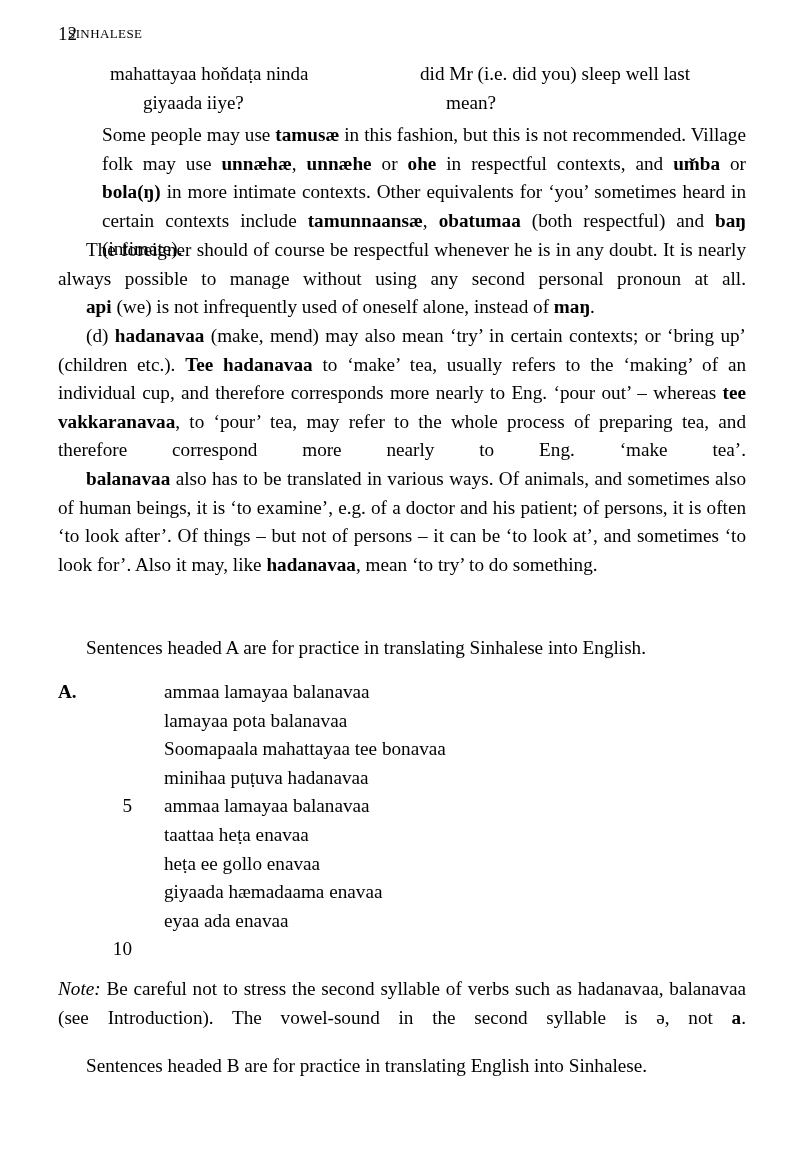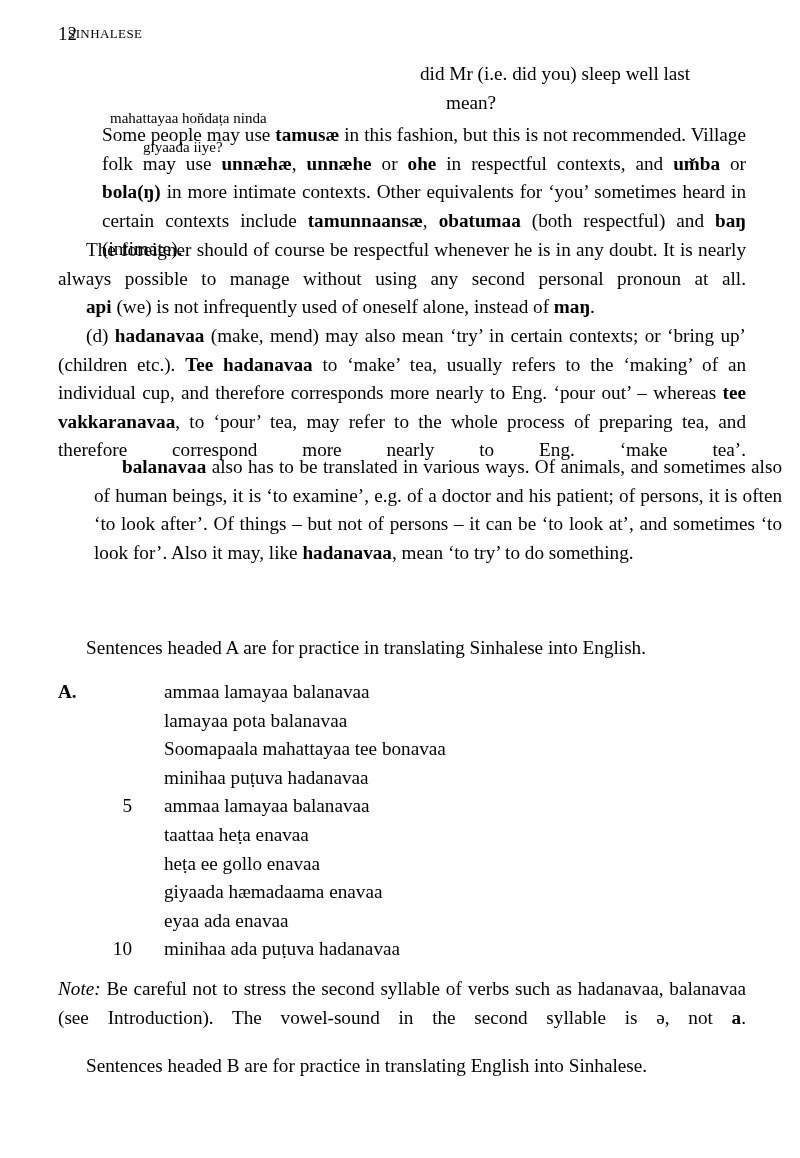"mahattayaa hoňdaṭa ninda" .ex-sin { font-size: 15px -> 19px; margin-top: 44px -> none }
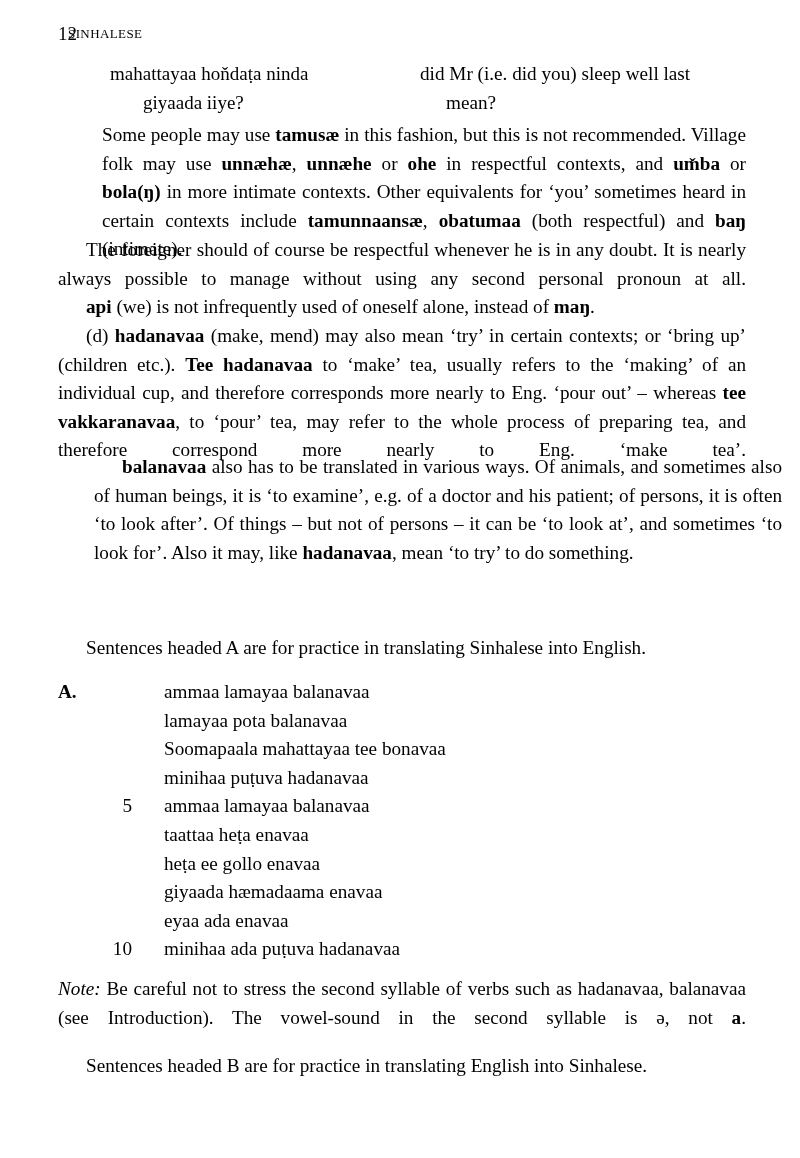"balanavaa also has to be" div.col { margin-left: 36px -> none; top: 453px -> 465px }
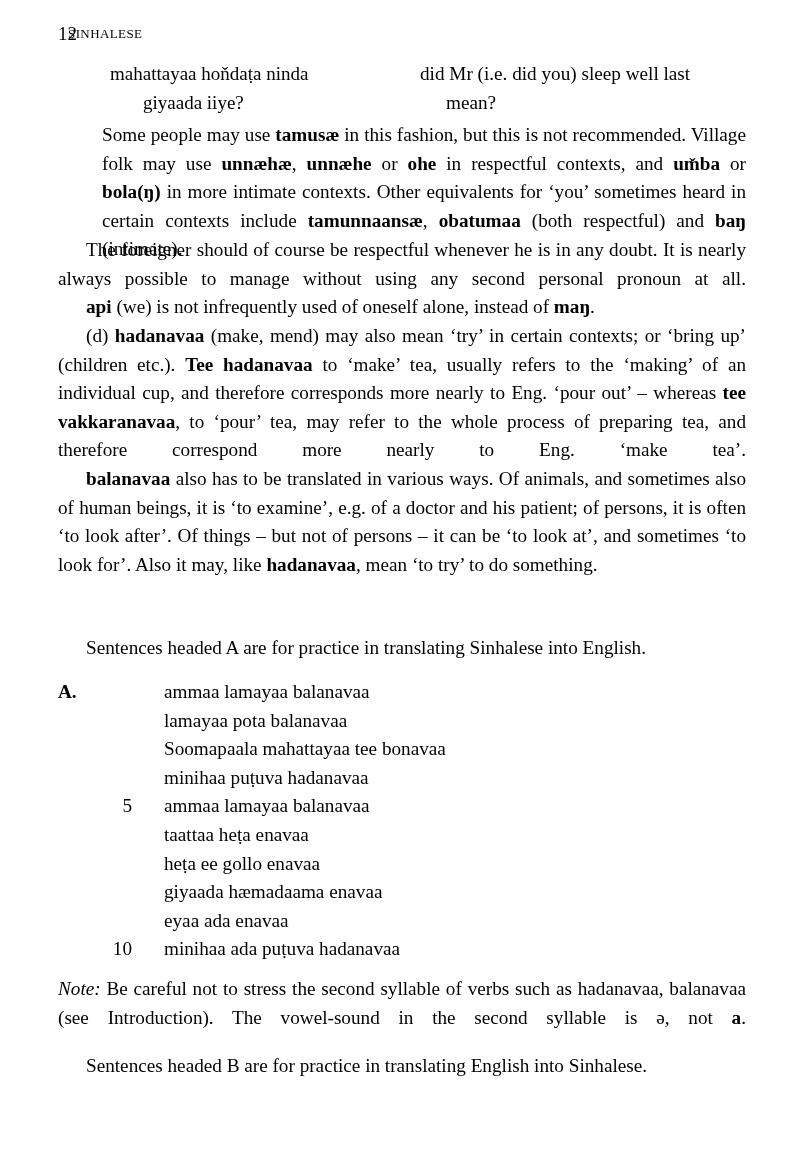"minihaa ada puṭuva hadanavaa" span.ex-text { html: <span>minihaa ada puṭuva hadanavaa</span> -> none }
